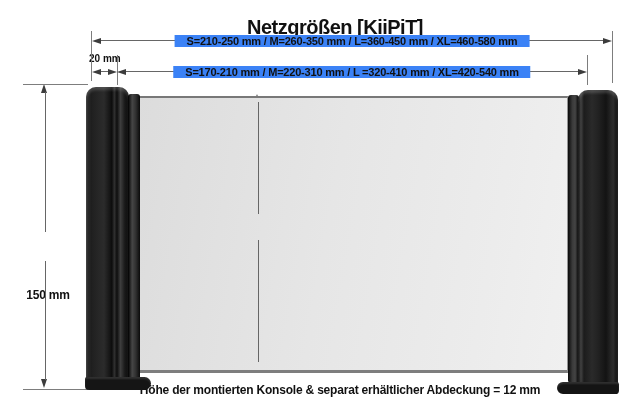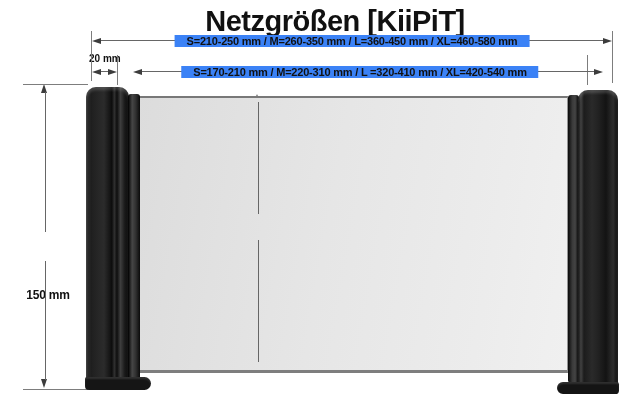"Netzgrößen [KiiPiT]" .title { font-size: 29px -> 20px; top: 5px -> 16px }
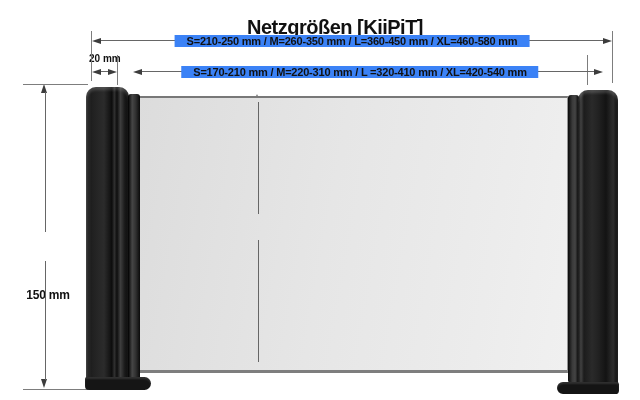"S=170-210 mm / M=220-310 mm" div.abs { padding-left: 16px -> none }
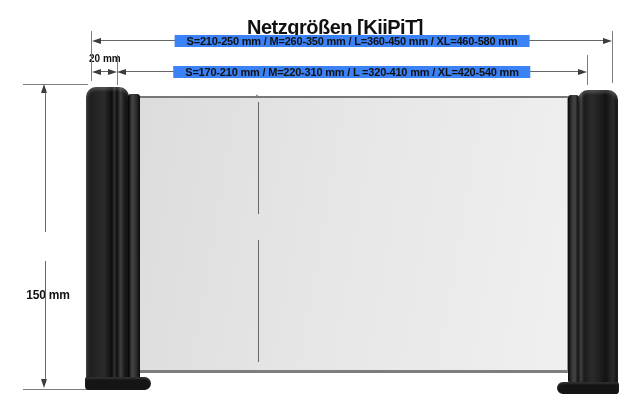"Höhe der montierten Konsole &" div.abs { html: none -> <div>Höhe der montierten Konsole &amp; separat erhältlicher Abdeckung = 12 mm</div> }
